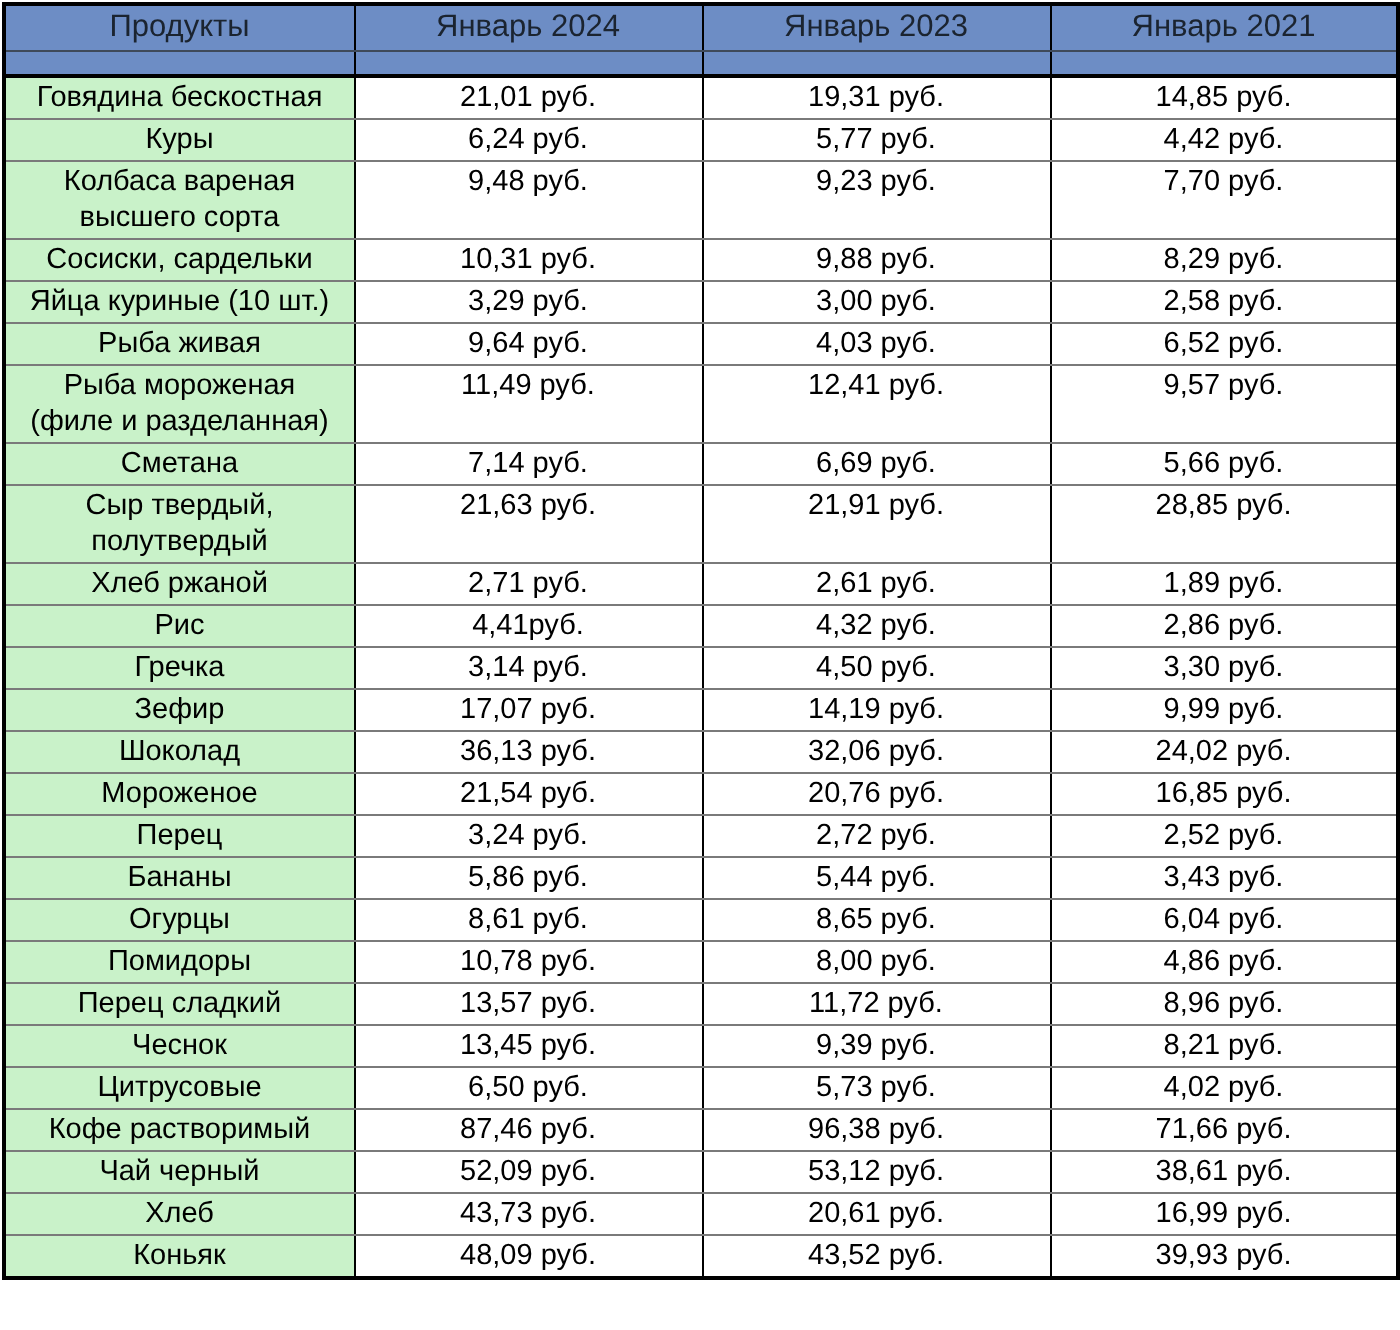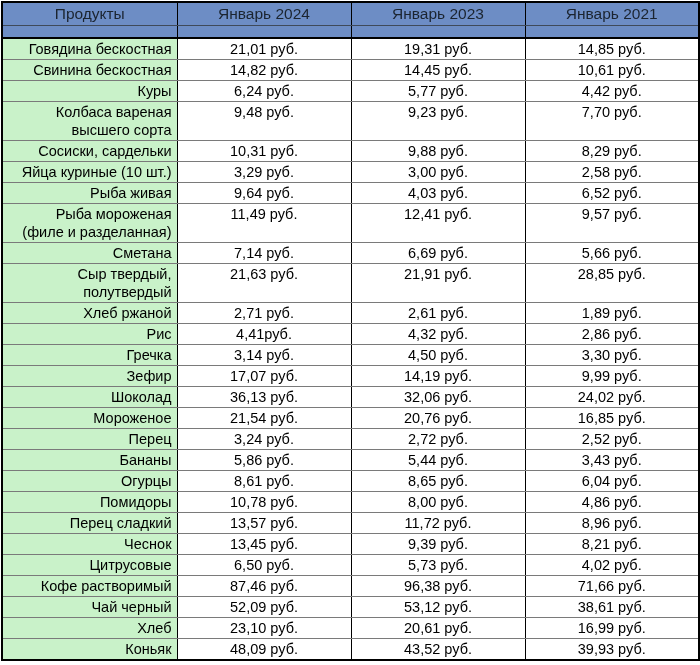"Говядина бескостная" tbody td.product-cell { text-align: right -> center }
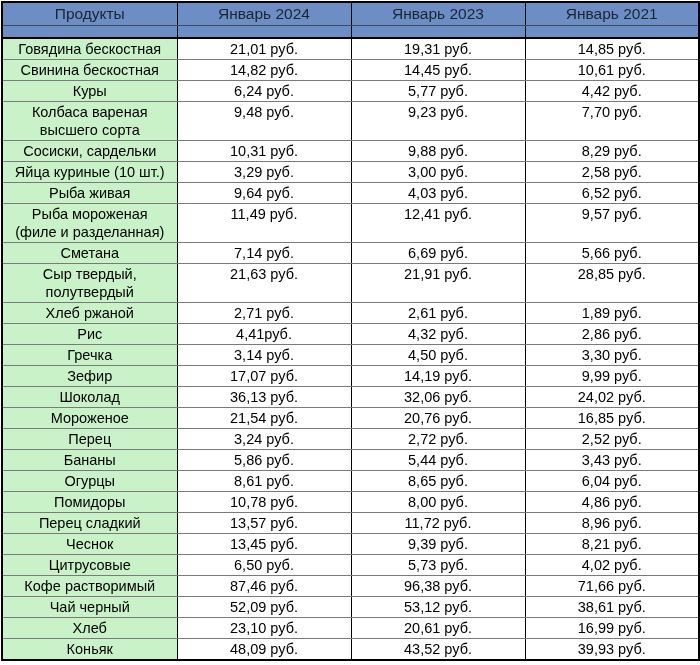"Свинина бескостная" tr { html: <tr> <td>Свинина бескостная</td> <td>14,82 руб.</td> <td>14,45 руб.</td> <td>10,61 руб.</td> </tr> -> none }
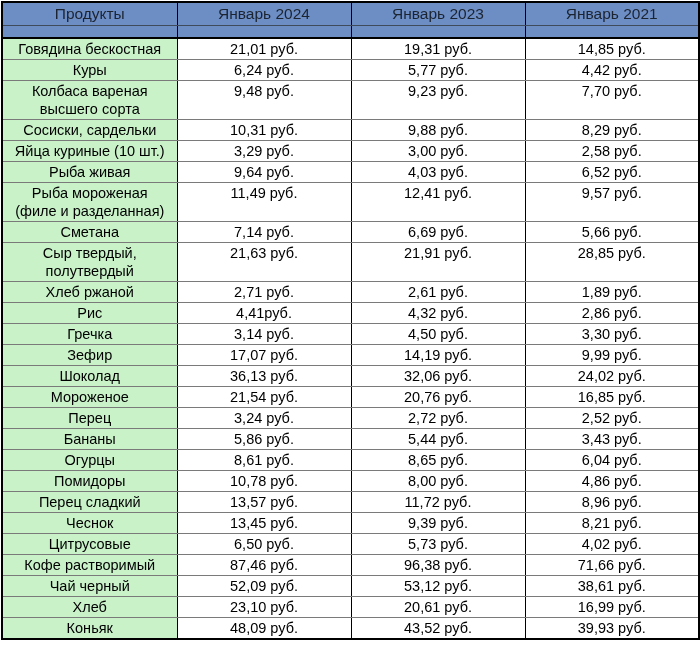"23,10 руб." td.value-cell { text: 23,10 -> 43,73 }
